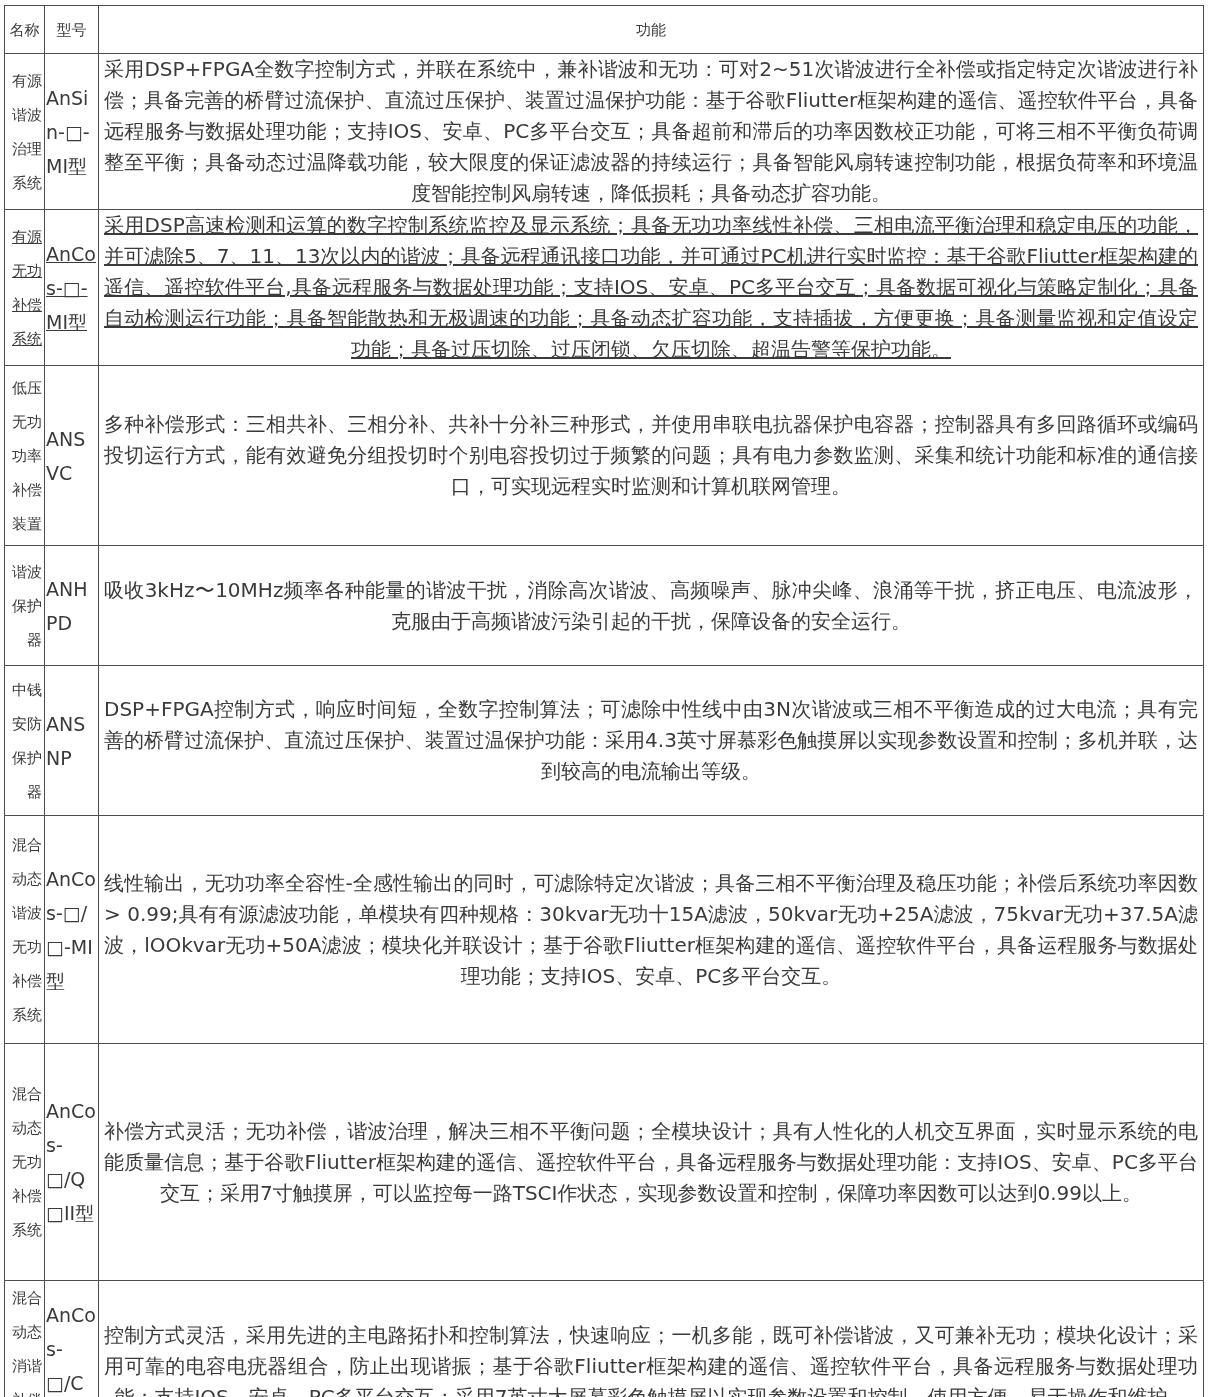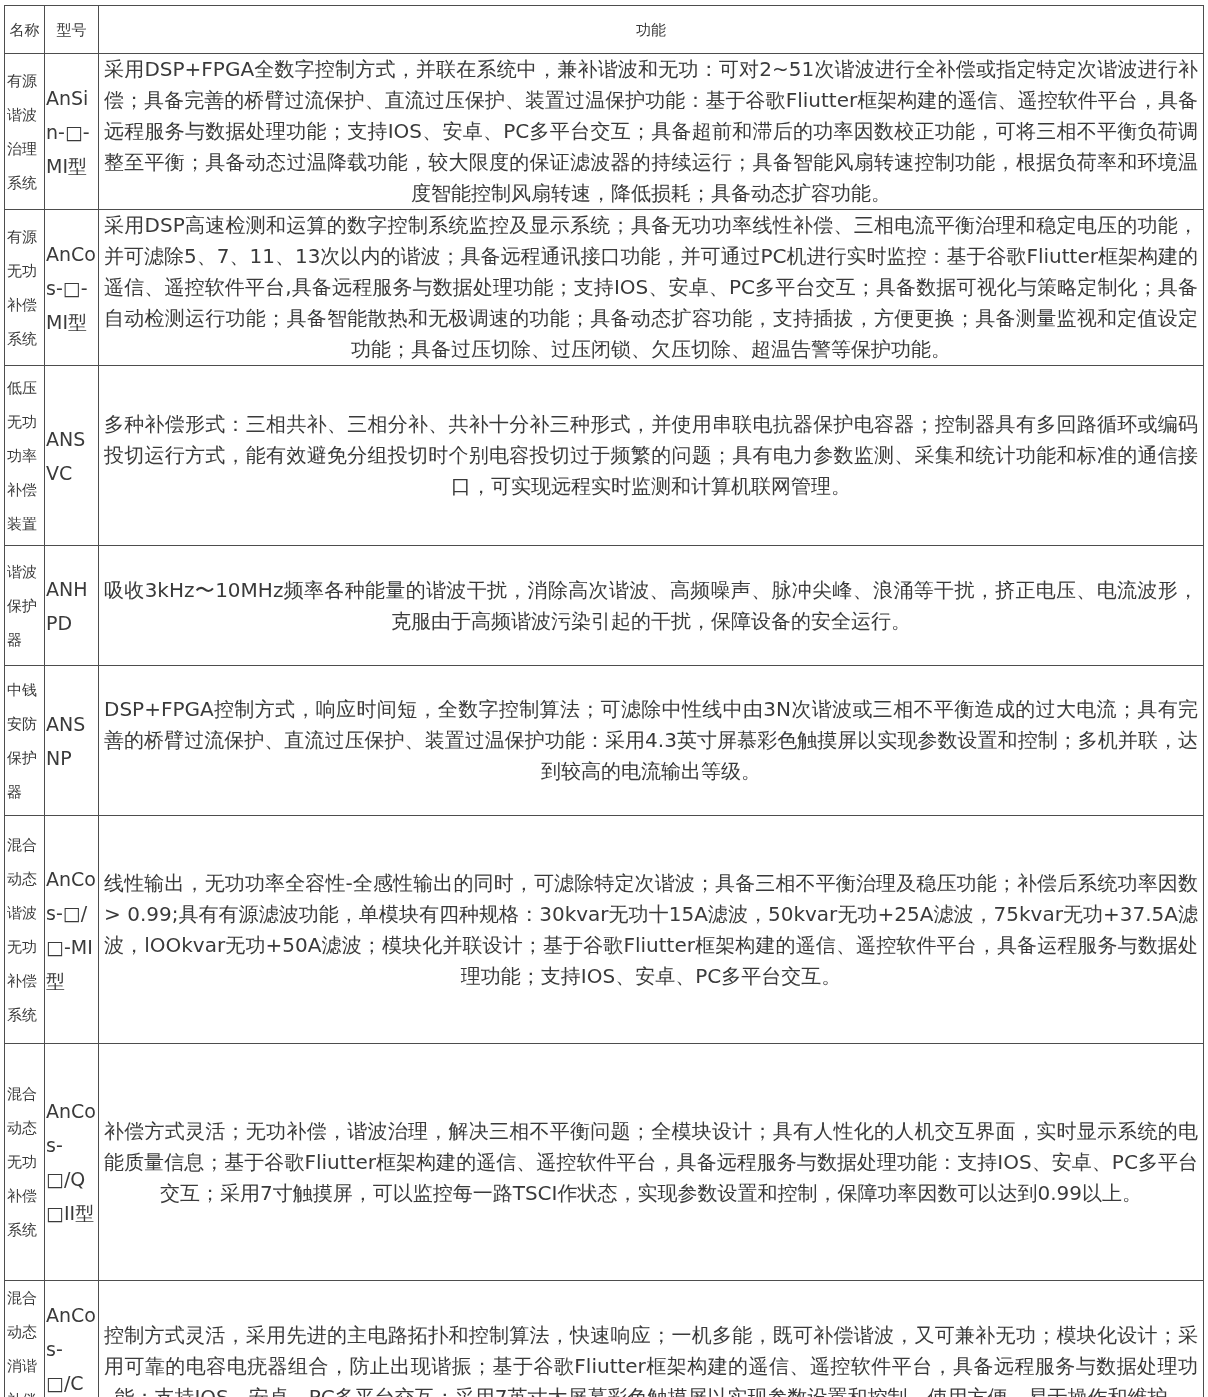"有源谐波治理系统" td.name { text-align: left -> right }
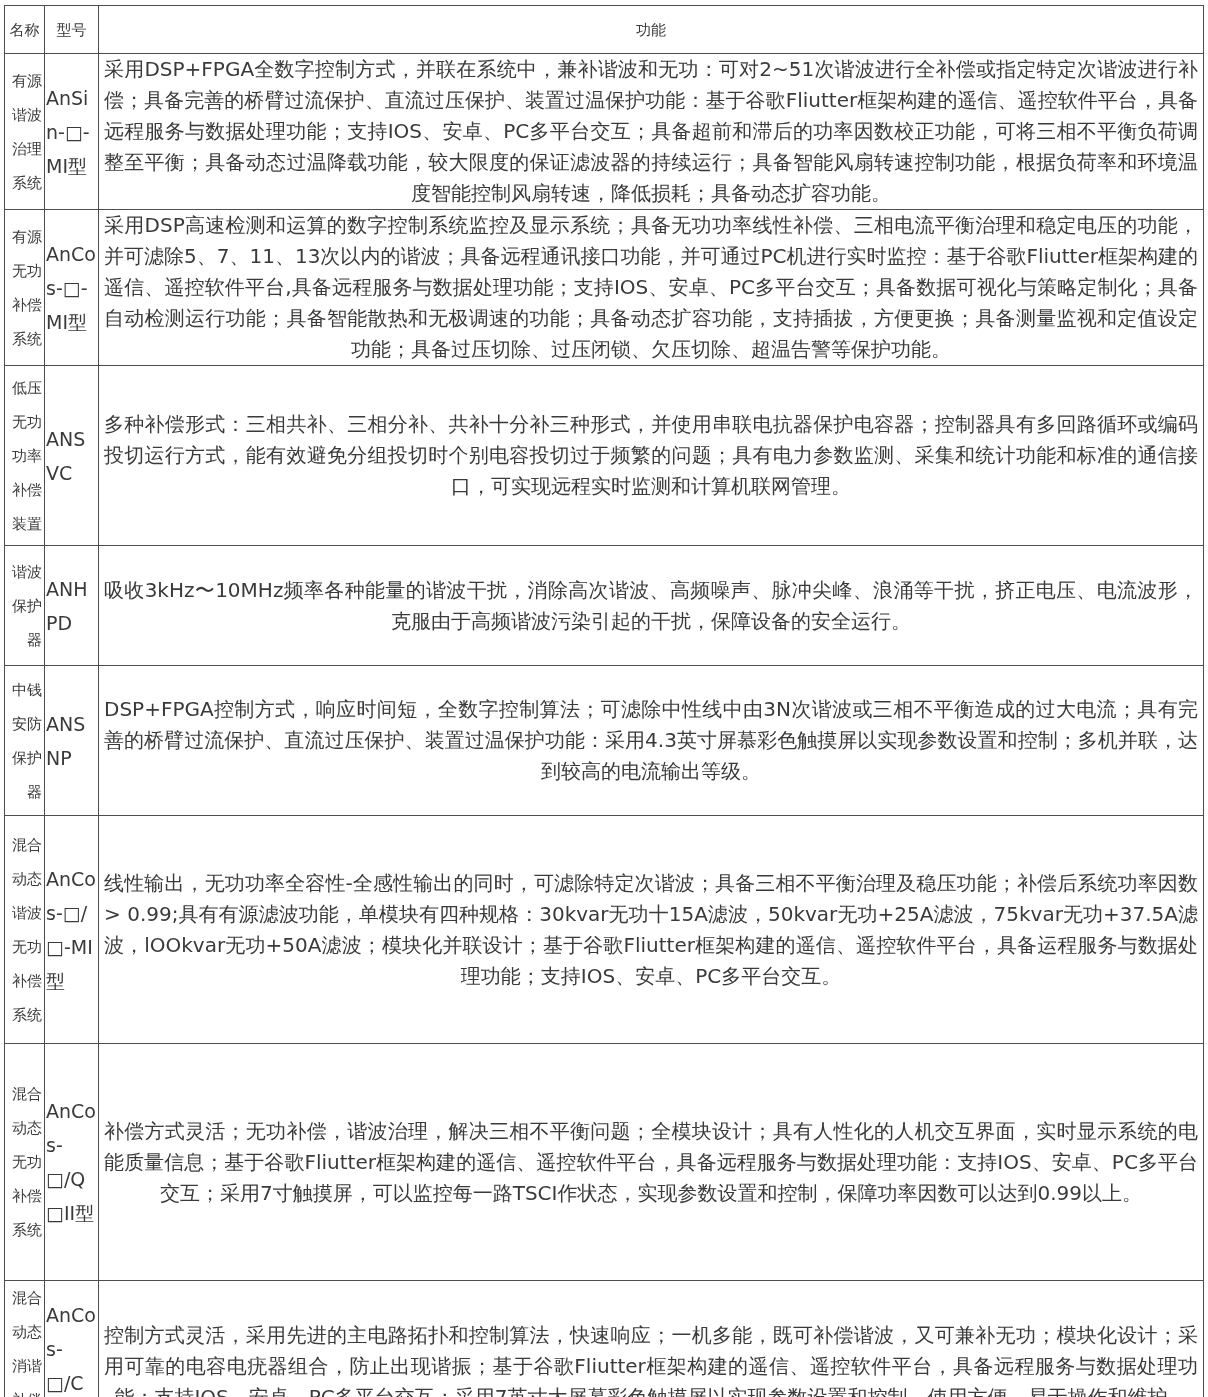"有源无功补偿系统" tr.r1 { text-decoration: none -> underline }
